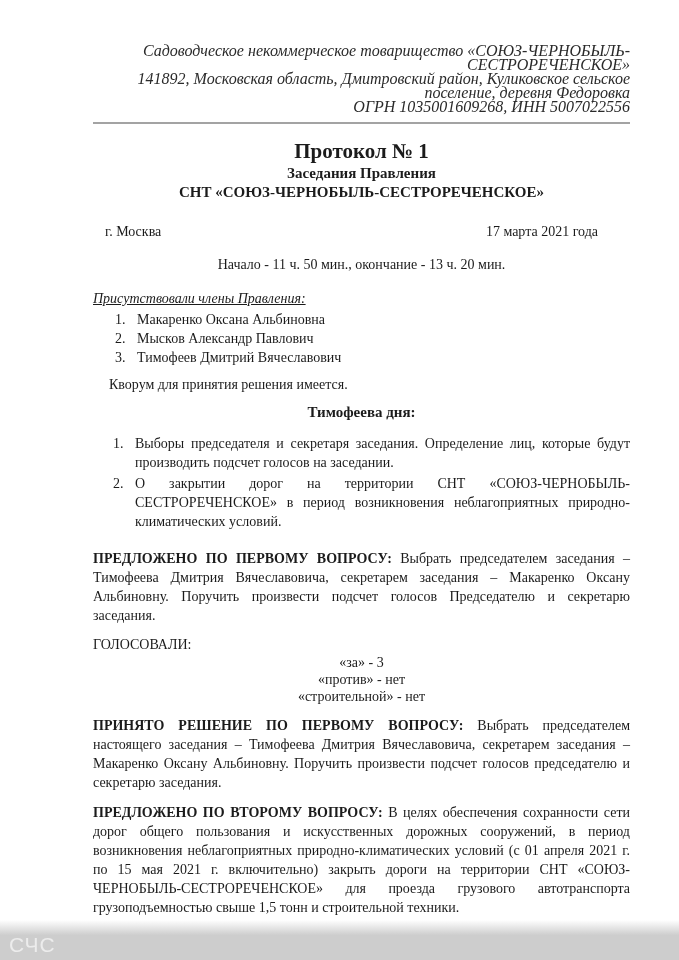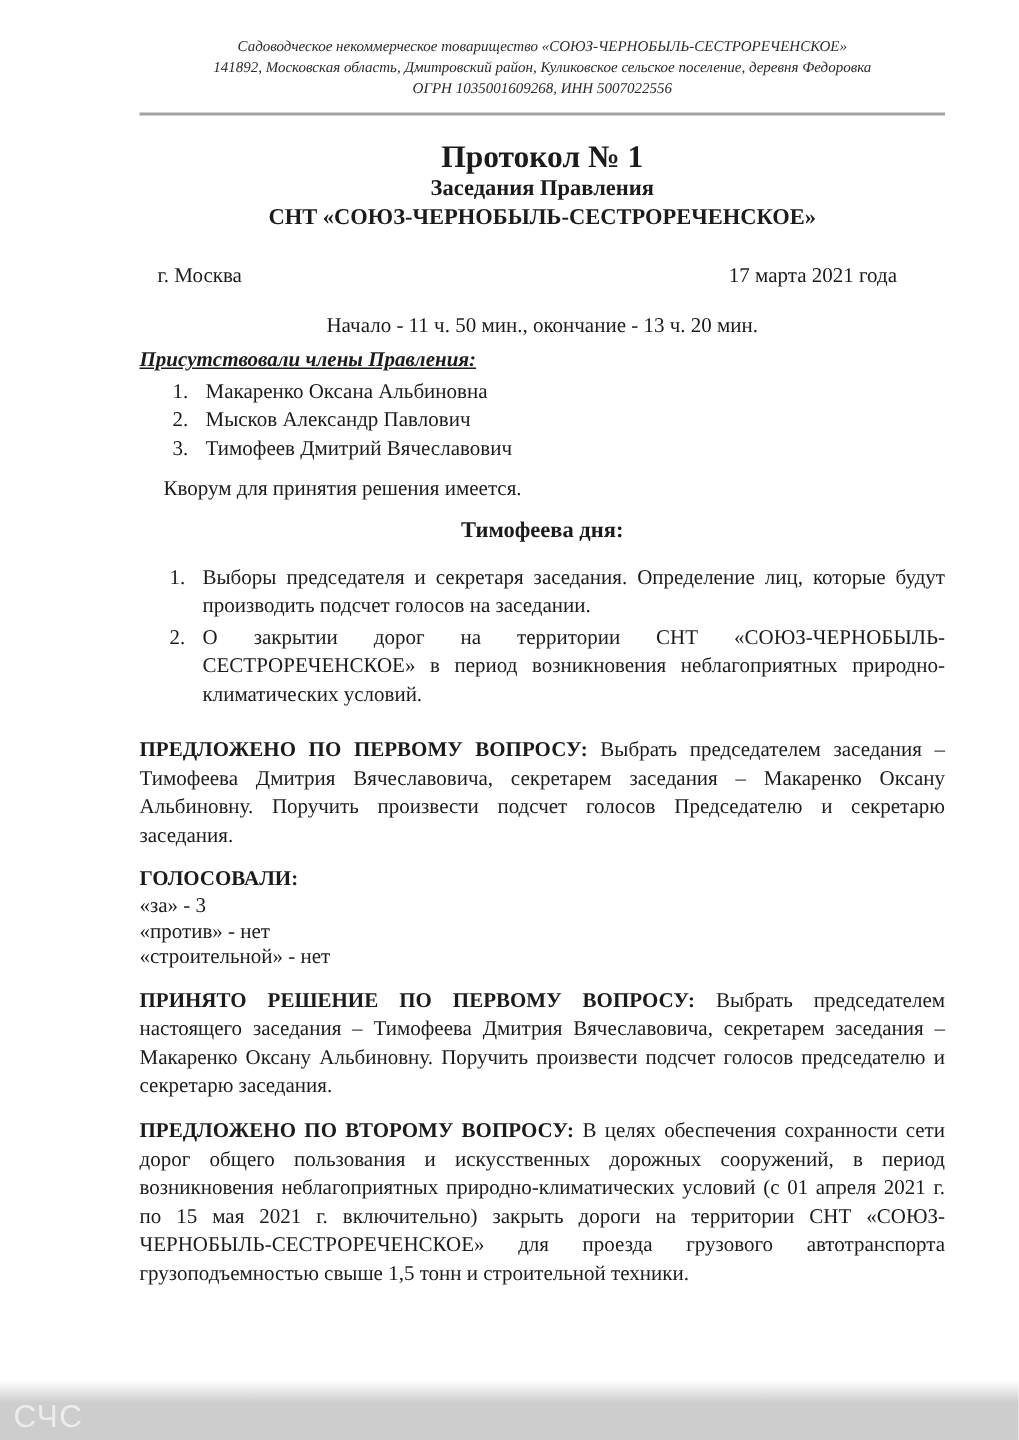"Садоводческое некоммерческое" .org-header { font-size: 10px -> 16px; padding-top: 25px -> 44px; text-align: center -> right }
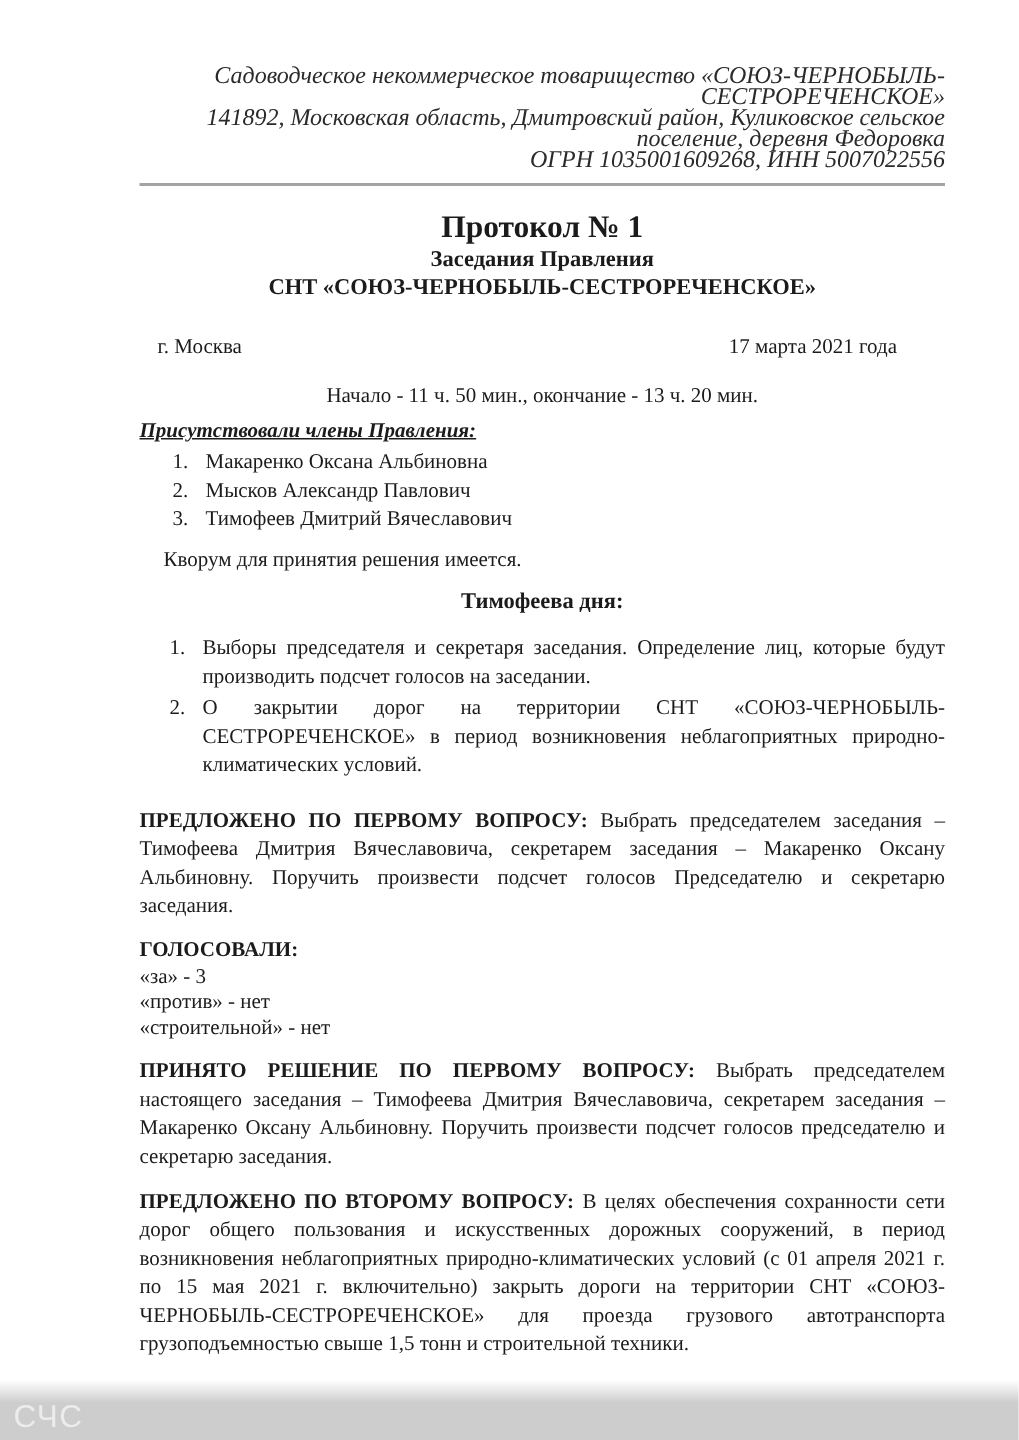"Присутствовали члены Правления:" .attendees-heading { font-weight: bold -> normal; margin-top: 4px -> 15px }
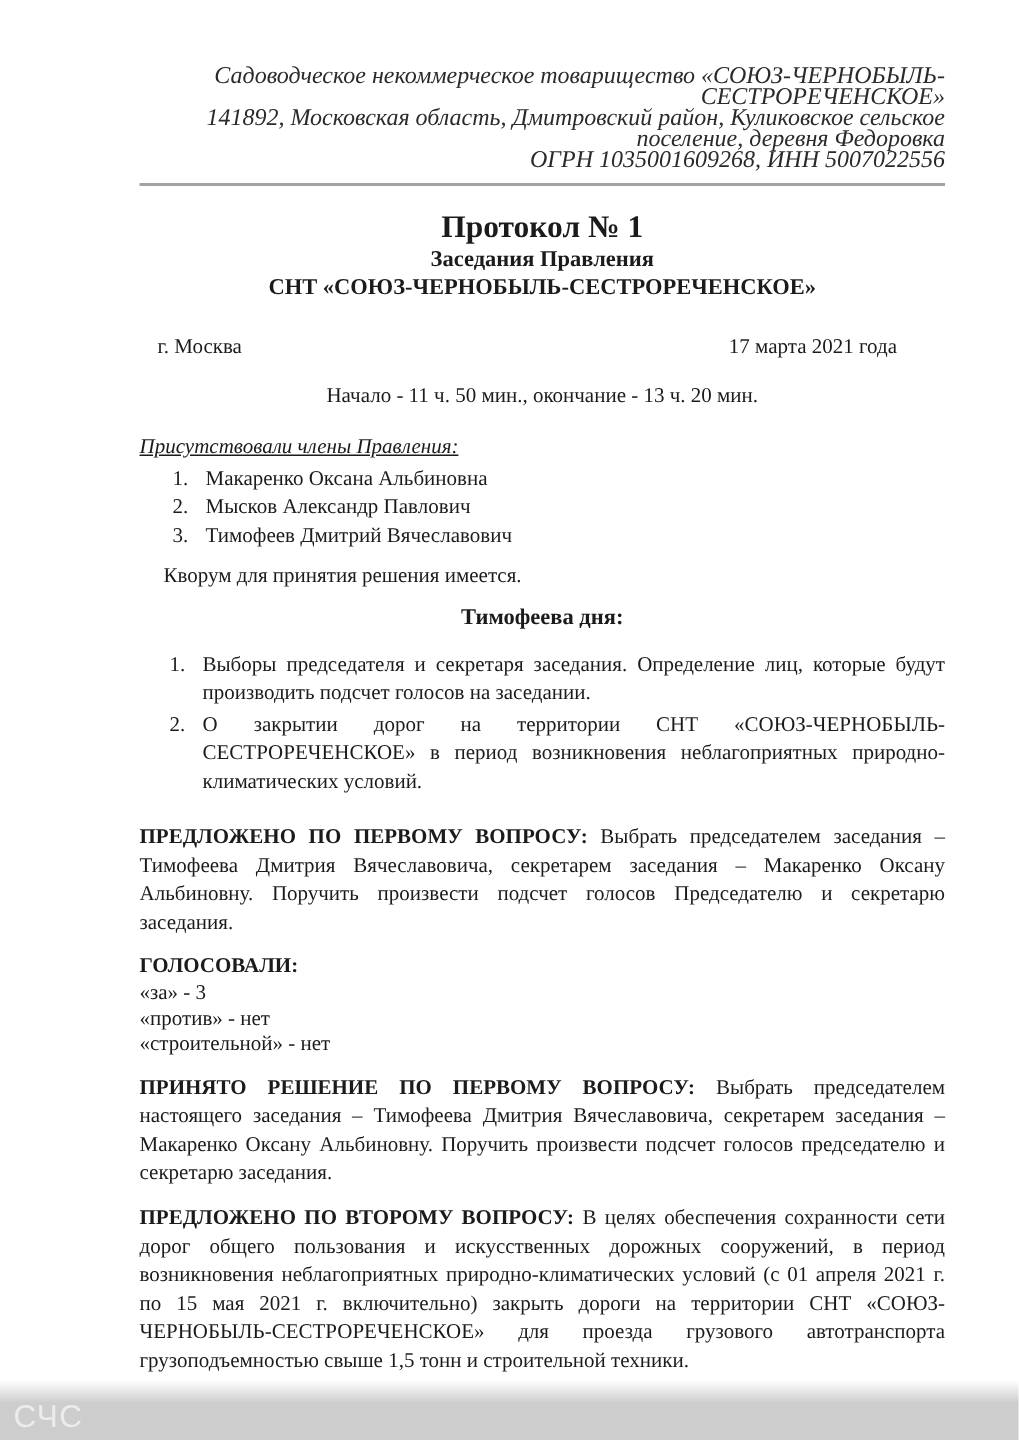"ГОЛОСОВАЛИ:" .vote-heading { font-weight: bold -> normal }
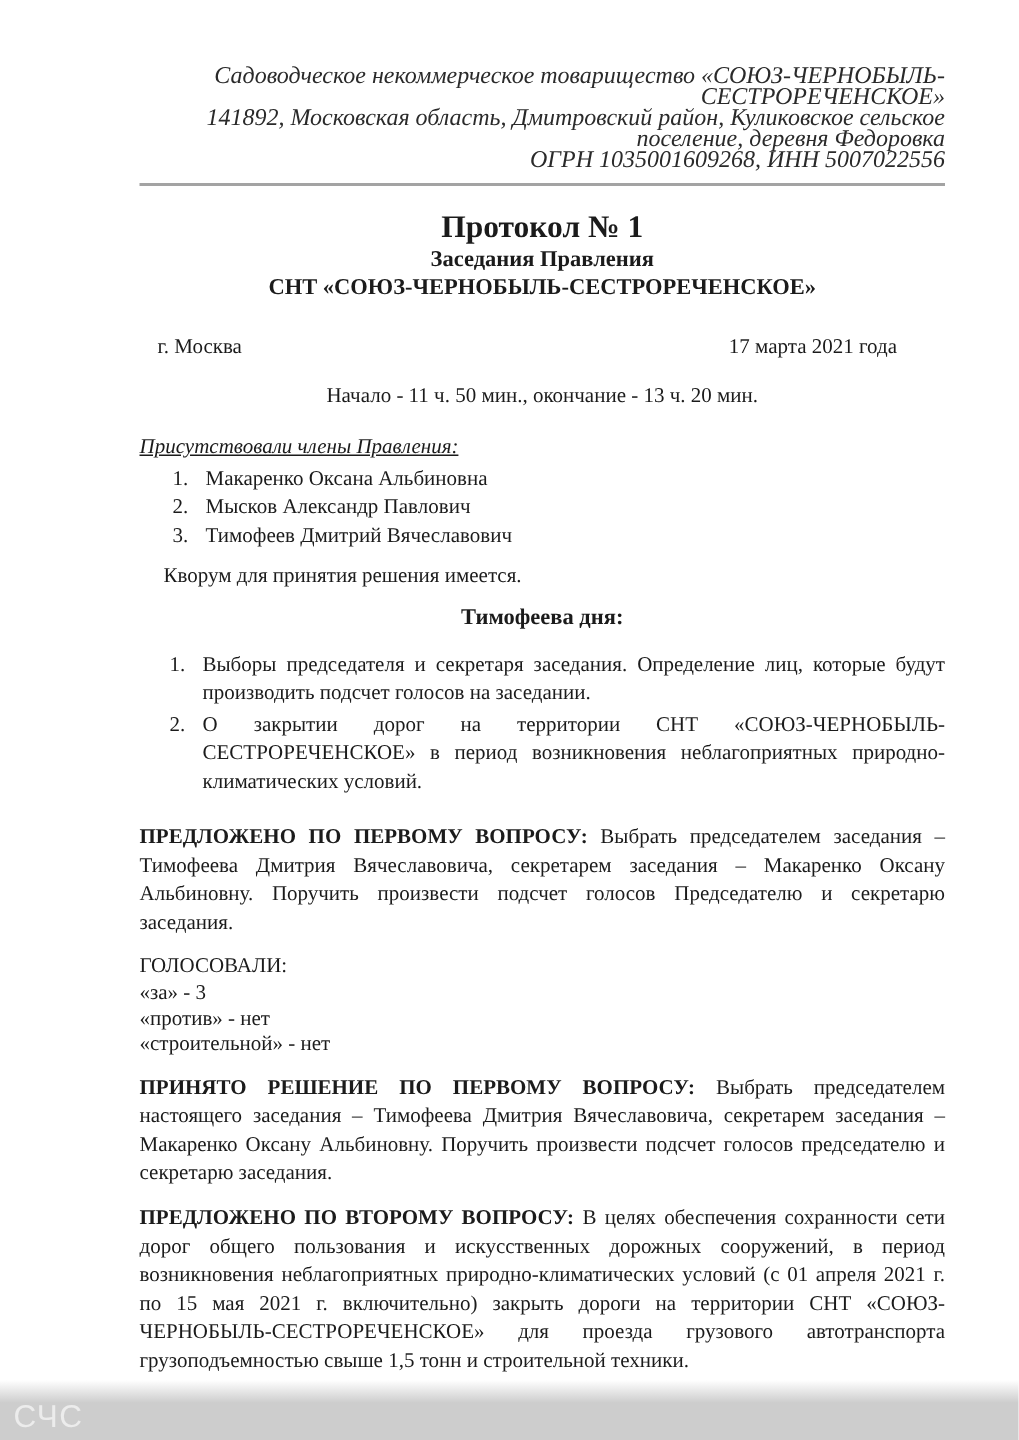"«за» - 3" .vote-line { text-align: none -> center }
